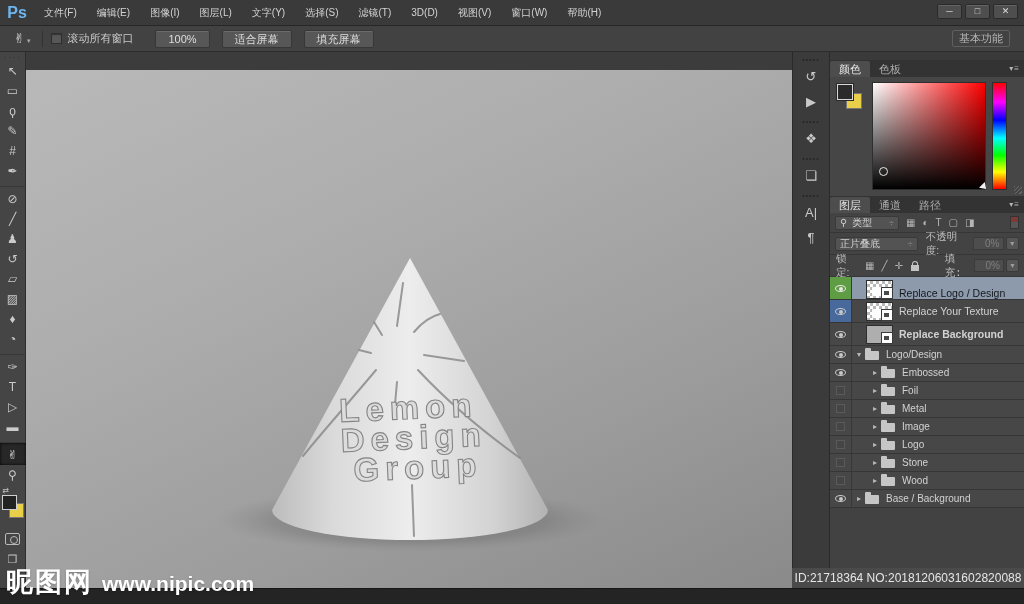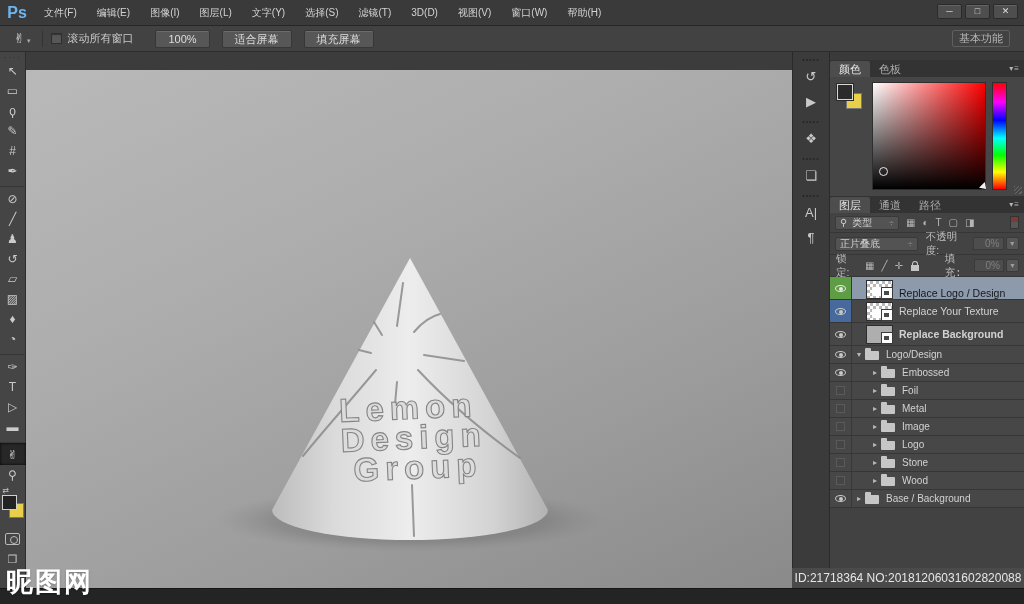"www.nipic.com" span.wm-url { html: none -> <span>www.nipic.com</span> }
